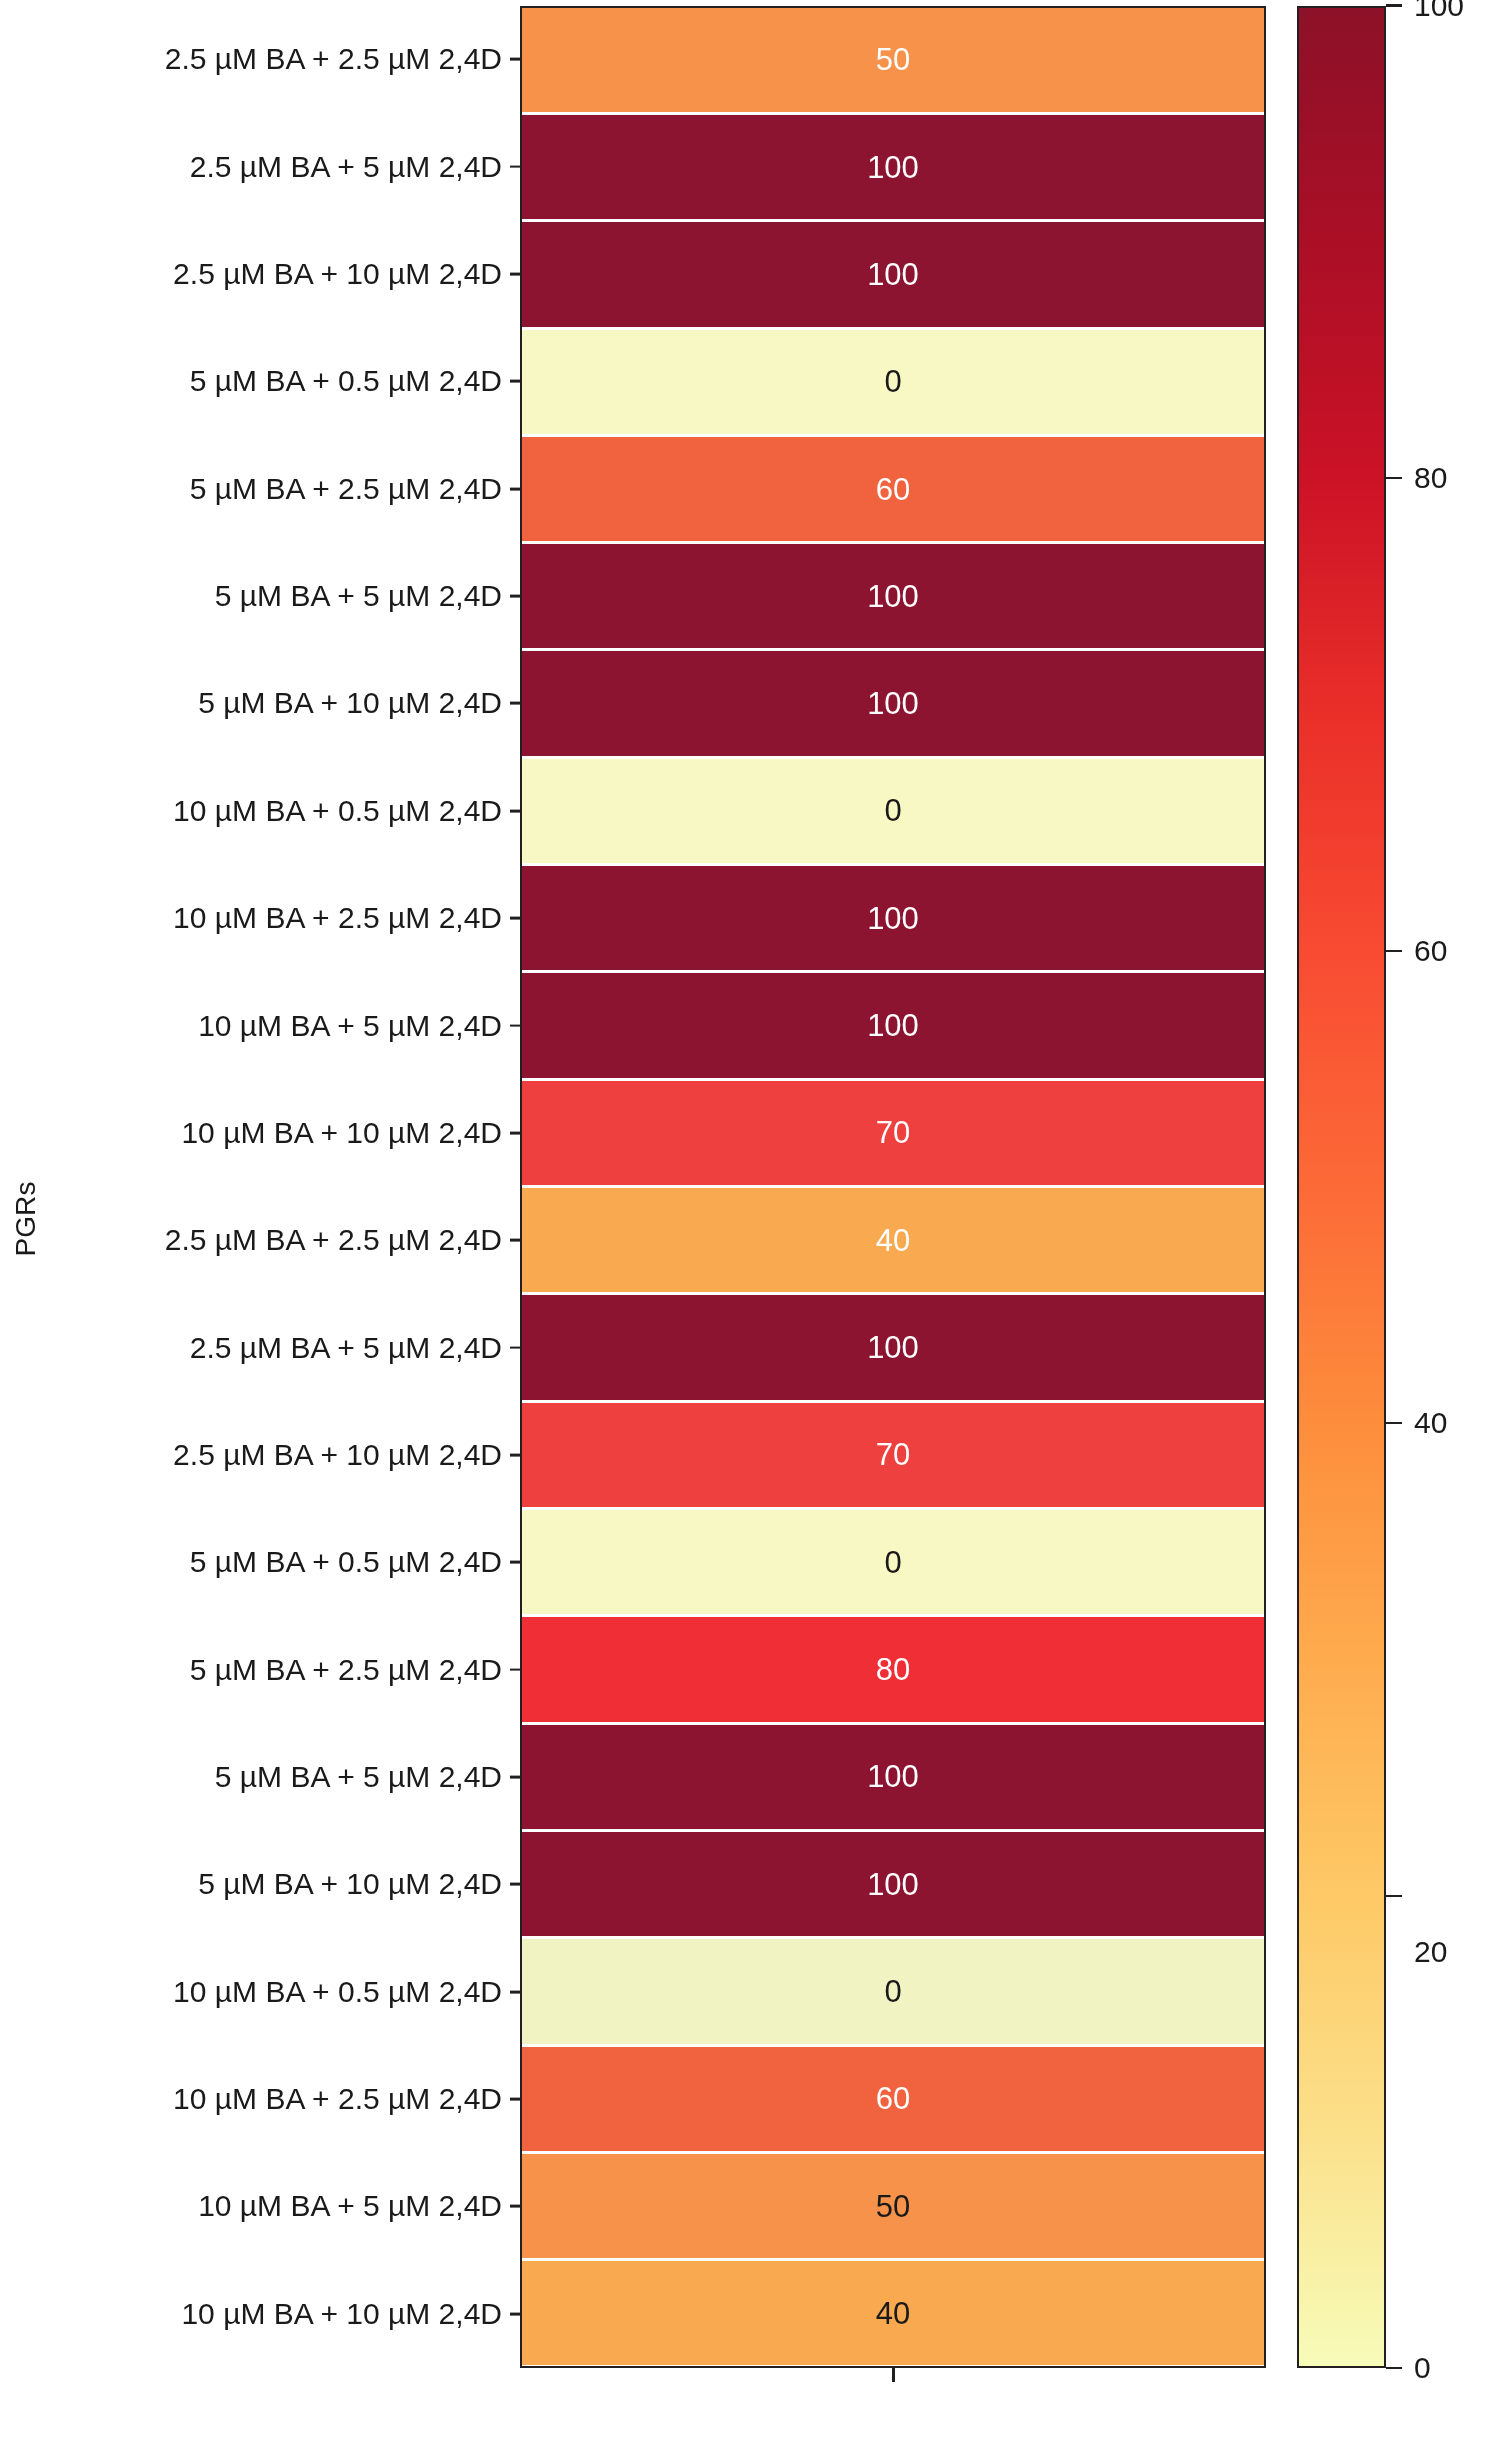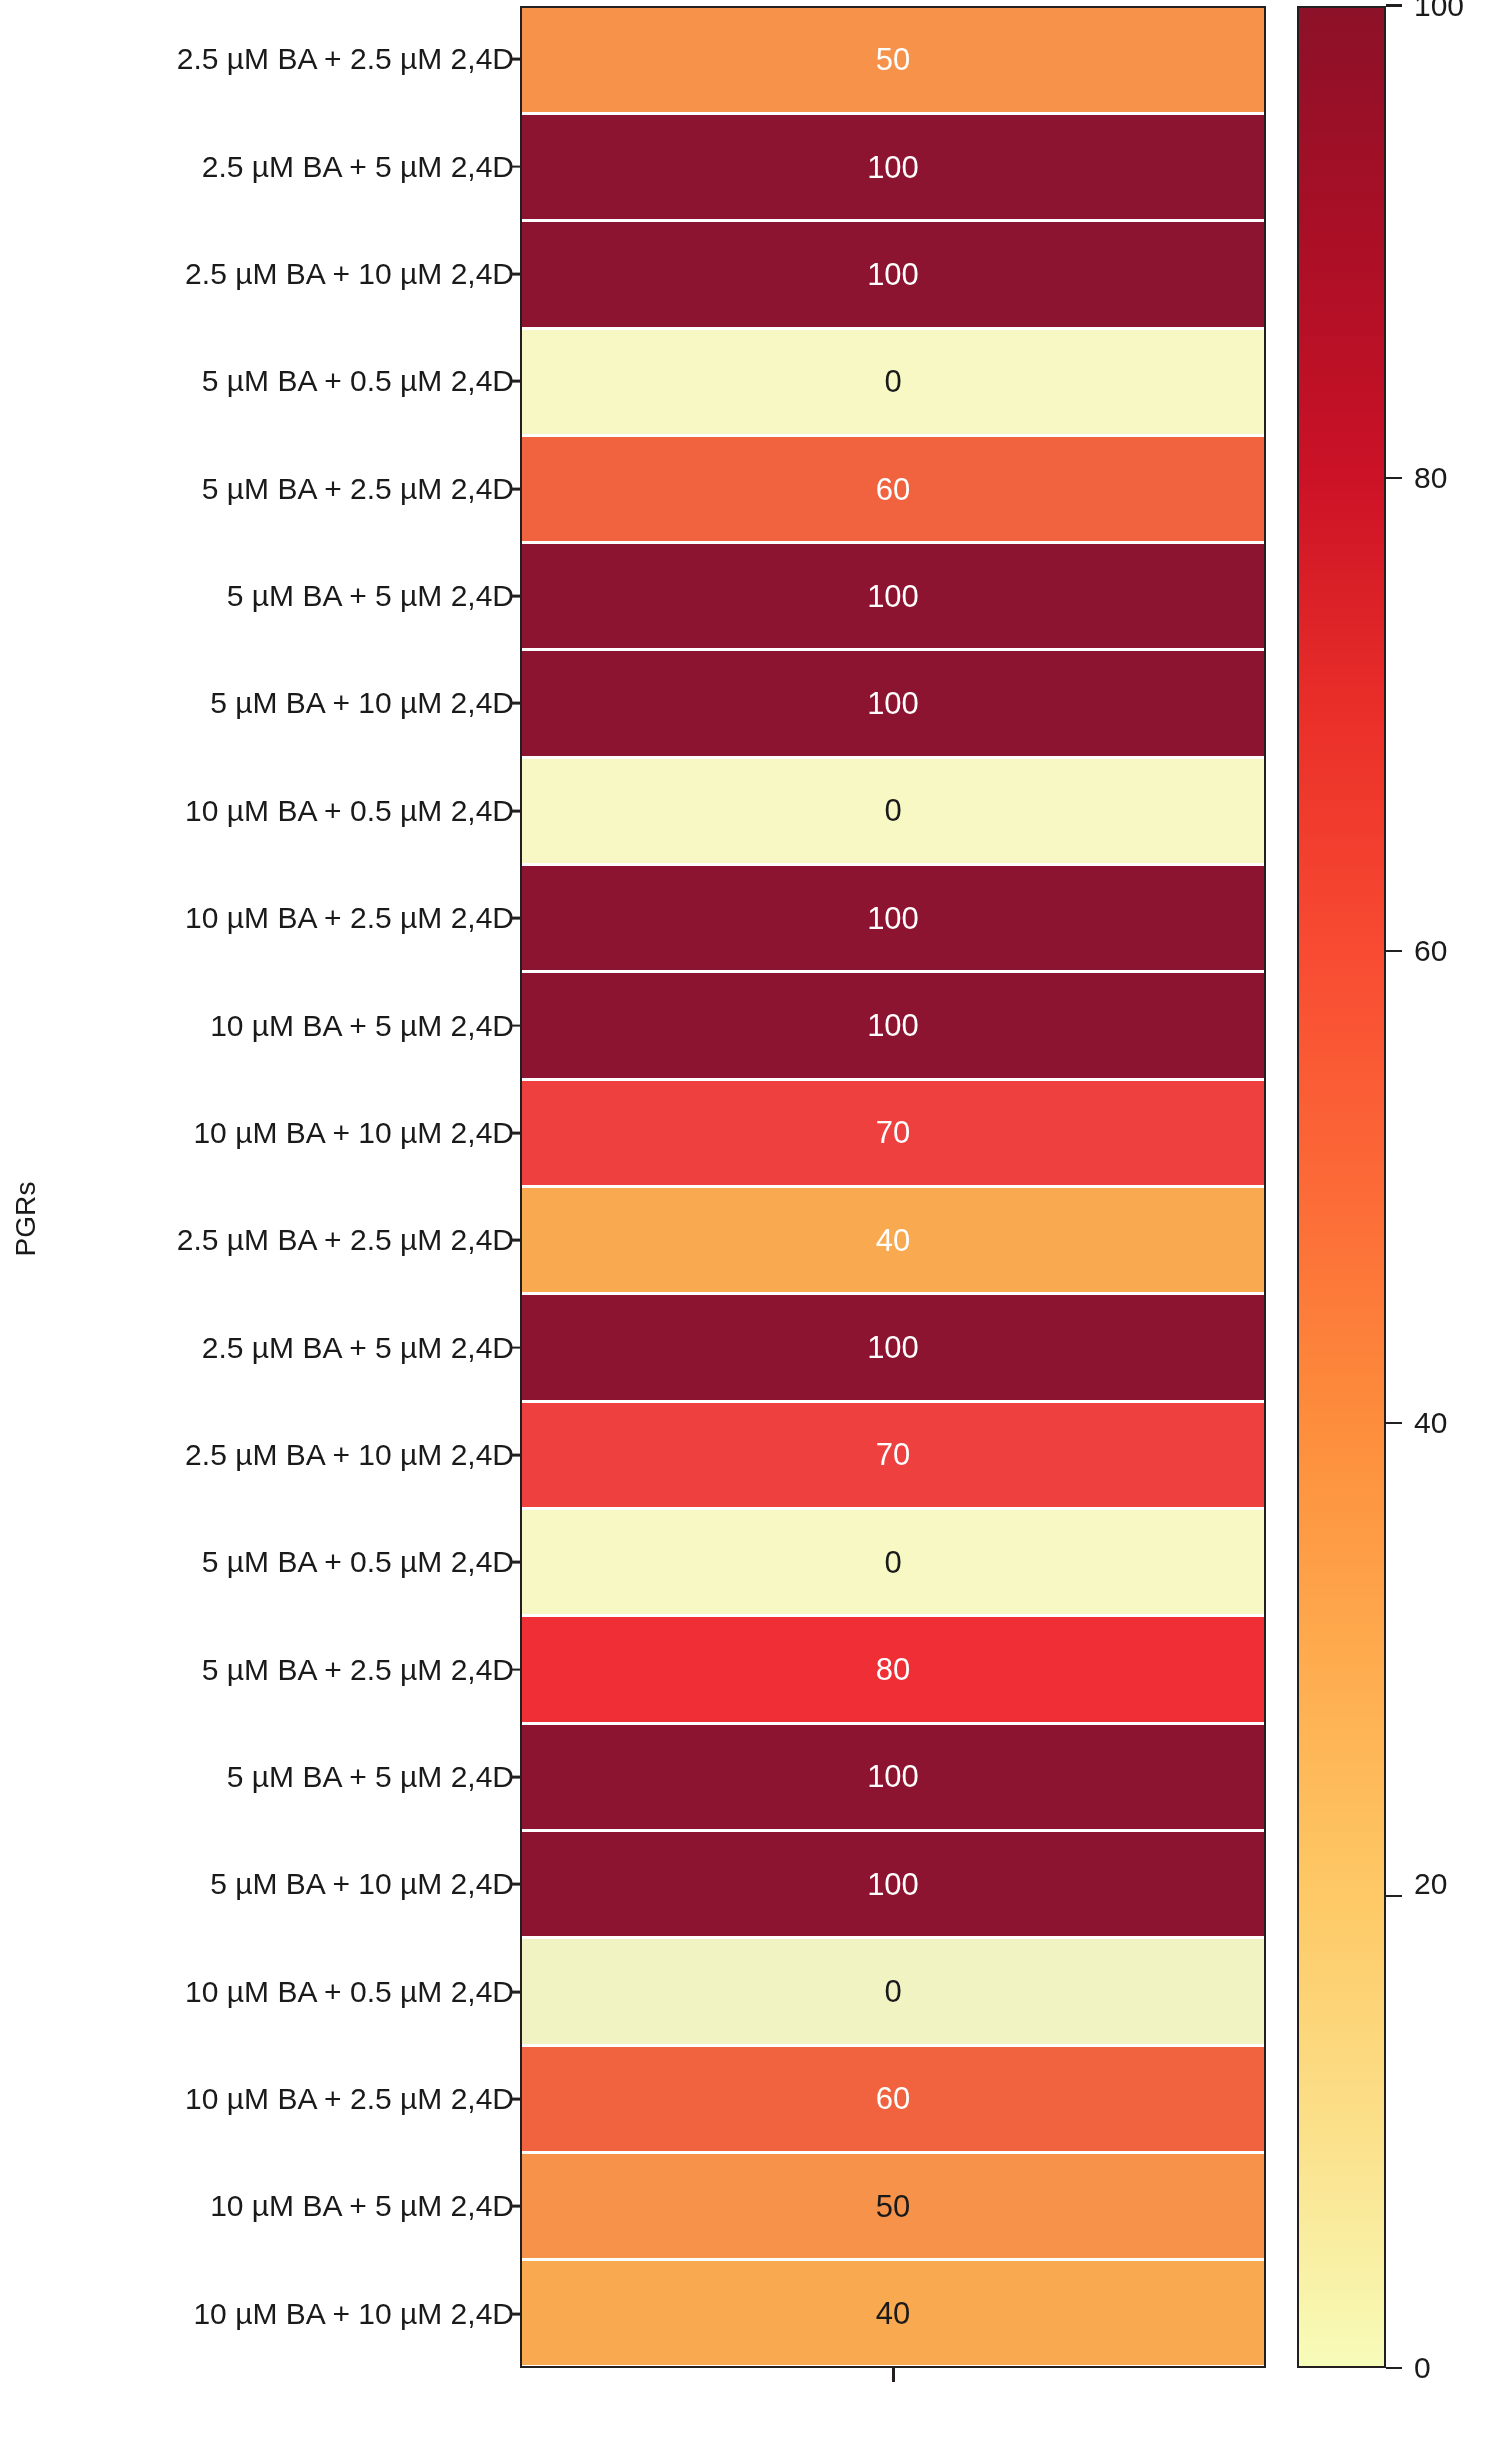"2.5 µM BA + 2.5" .ticklabel { padding-right: 6px -> 18px }
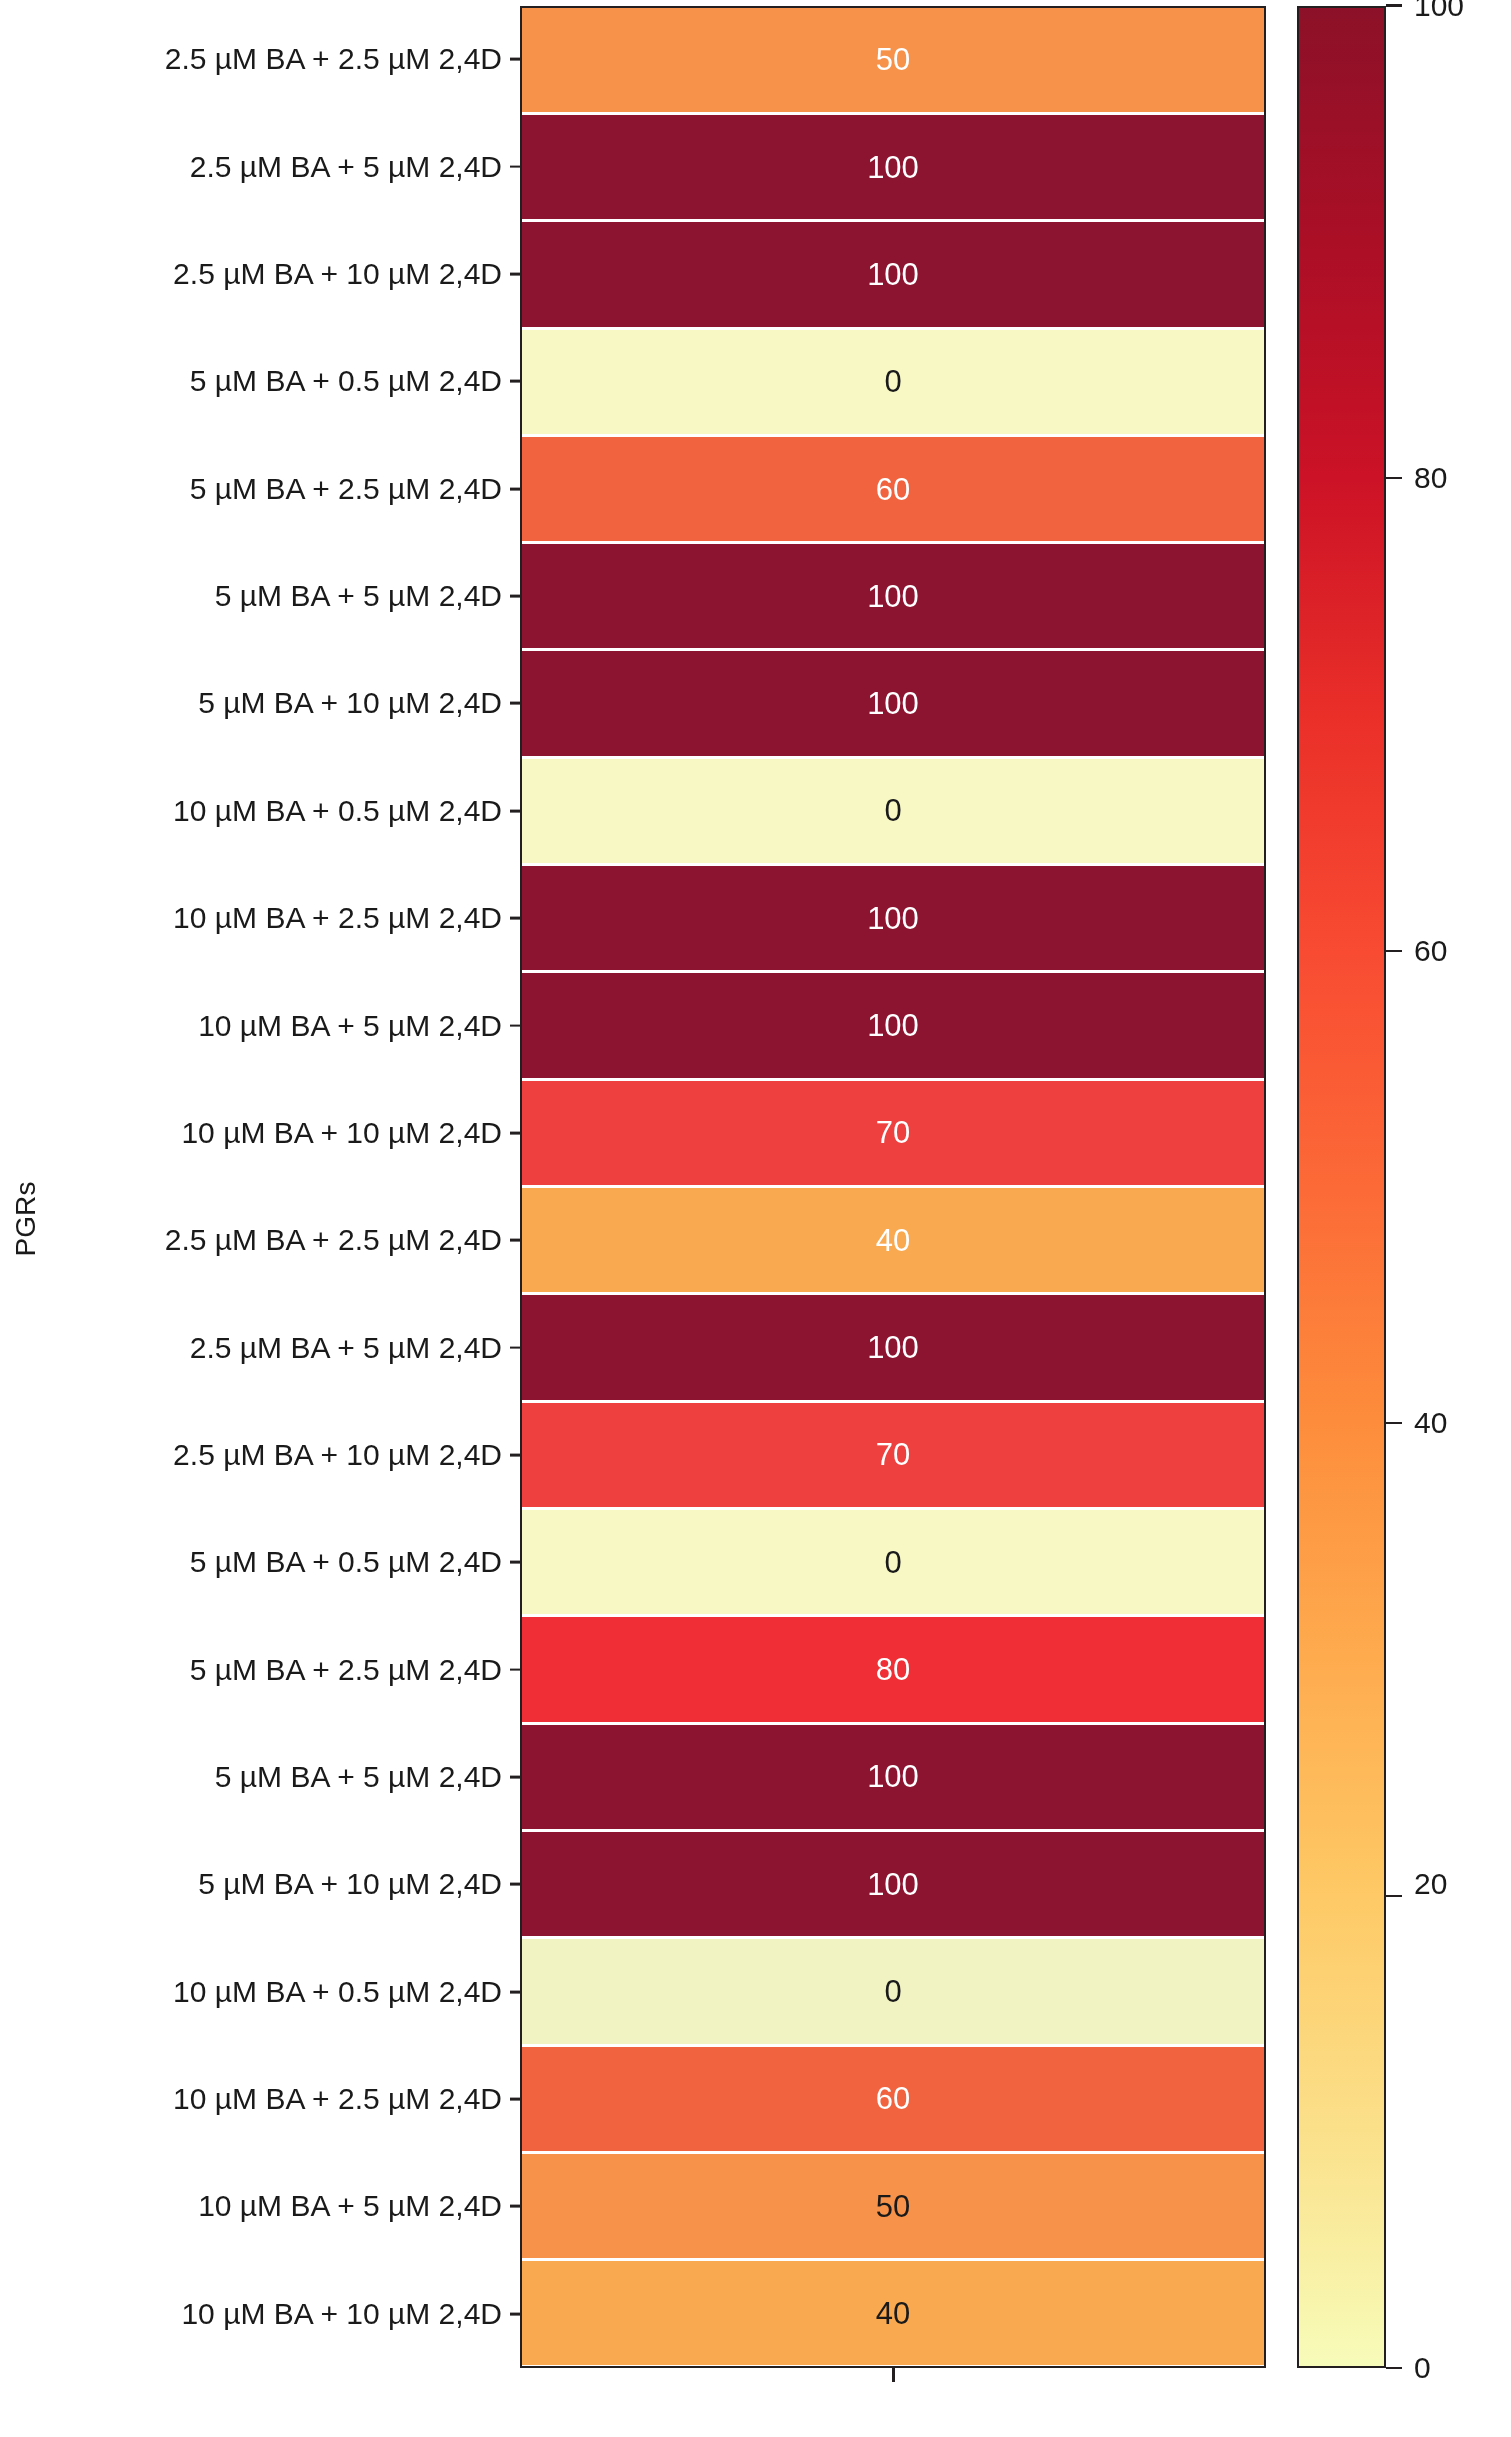"20" div.cblabel { top: 1878px -> 1946px }
